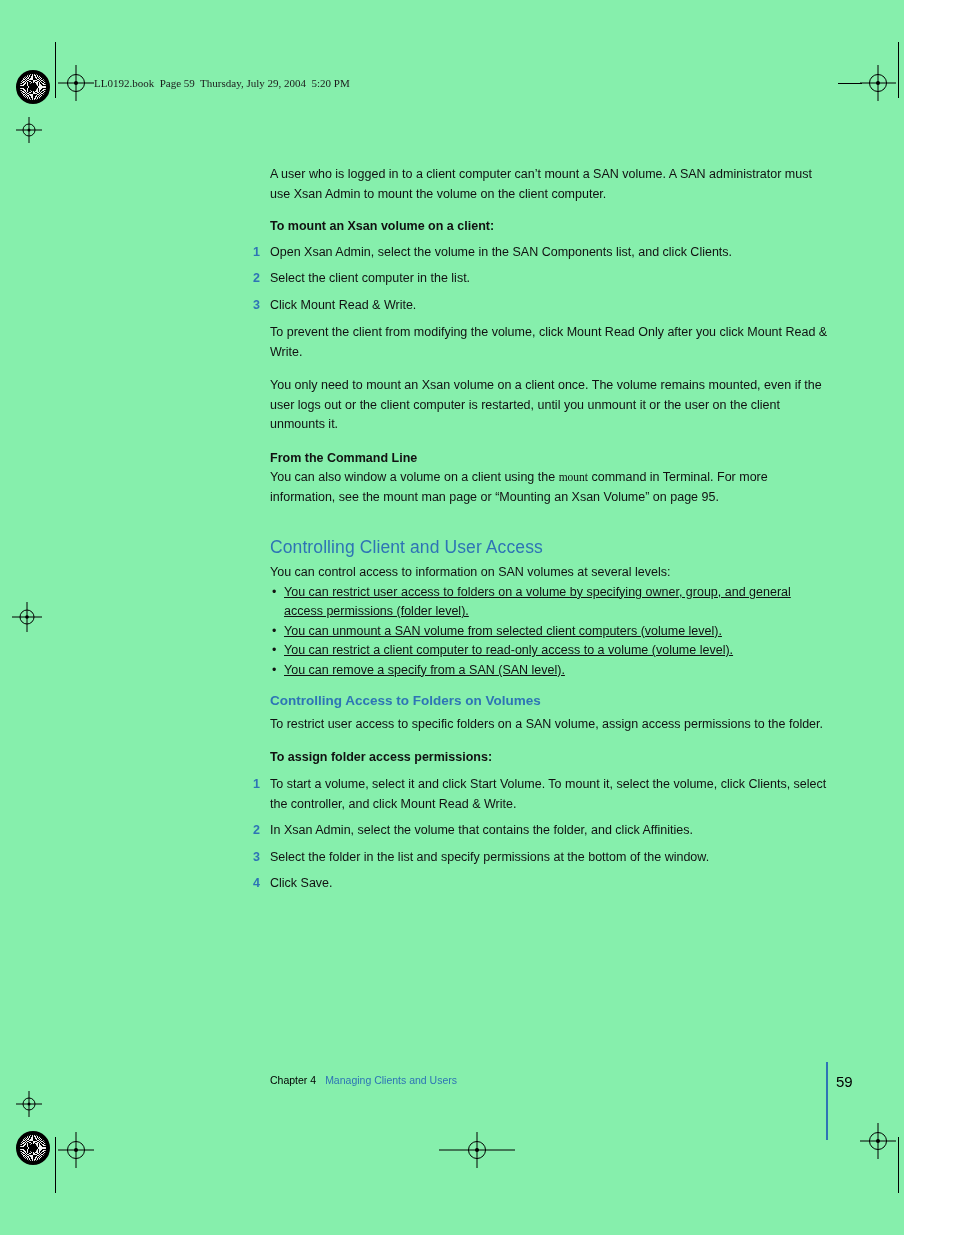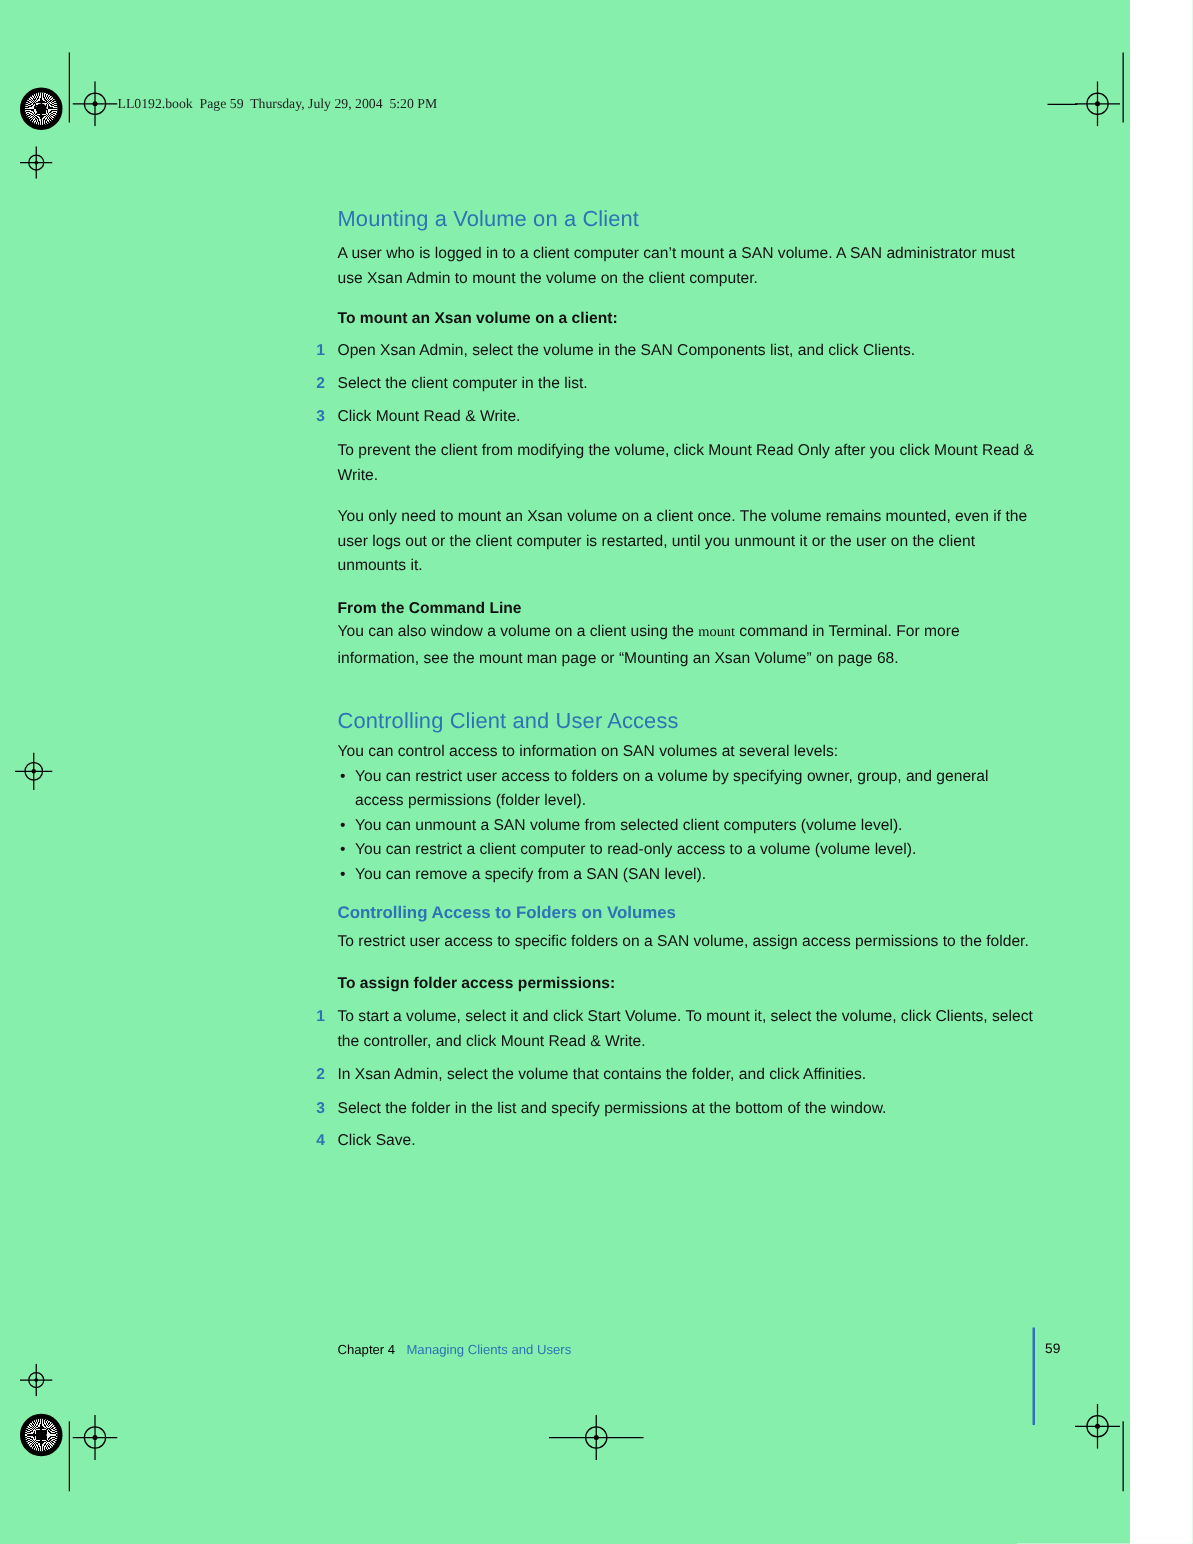"Mounting a Volume on a" h1 { html: <h1>Mounting a Volume on a Client</h1> -> none }
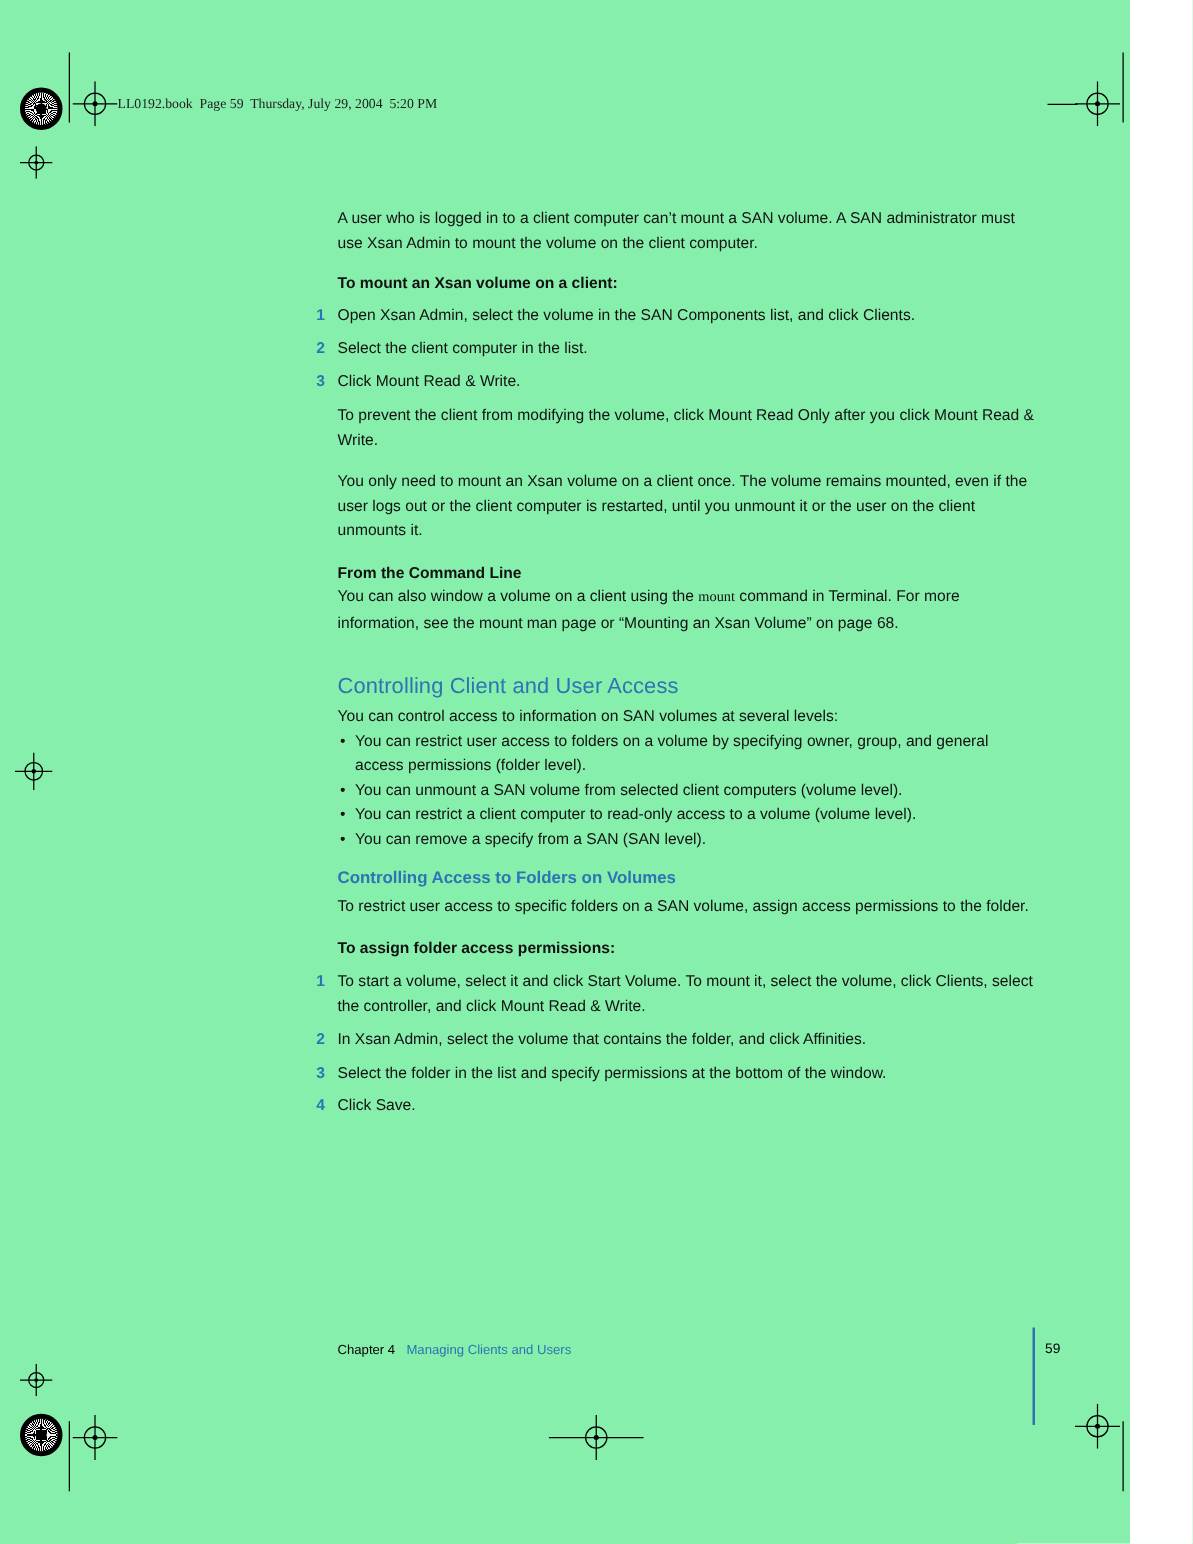"command in Terminal. For more" span { text: 68 -> 95 }
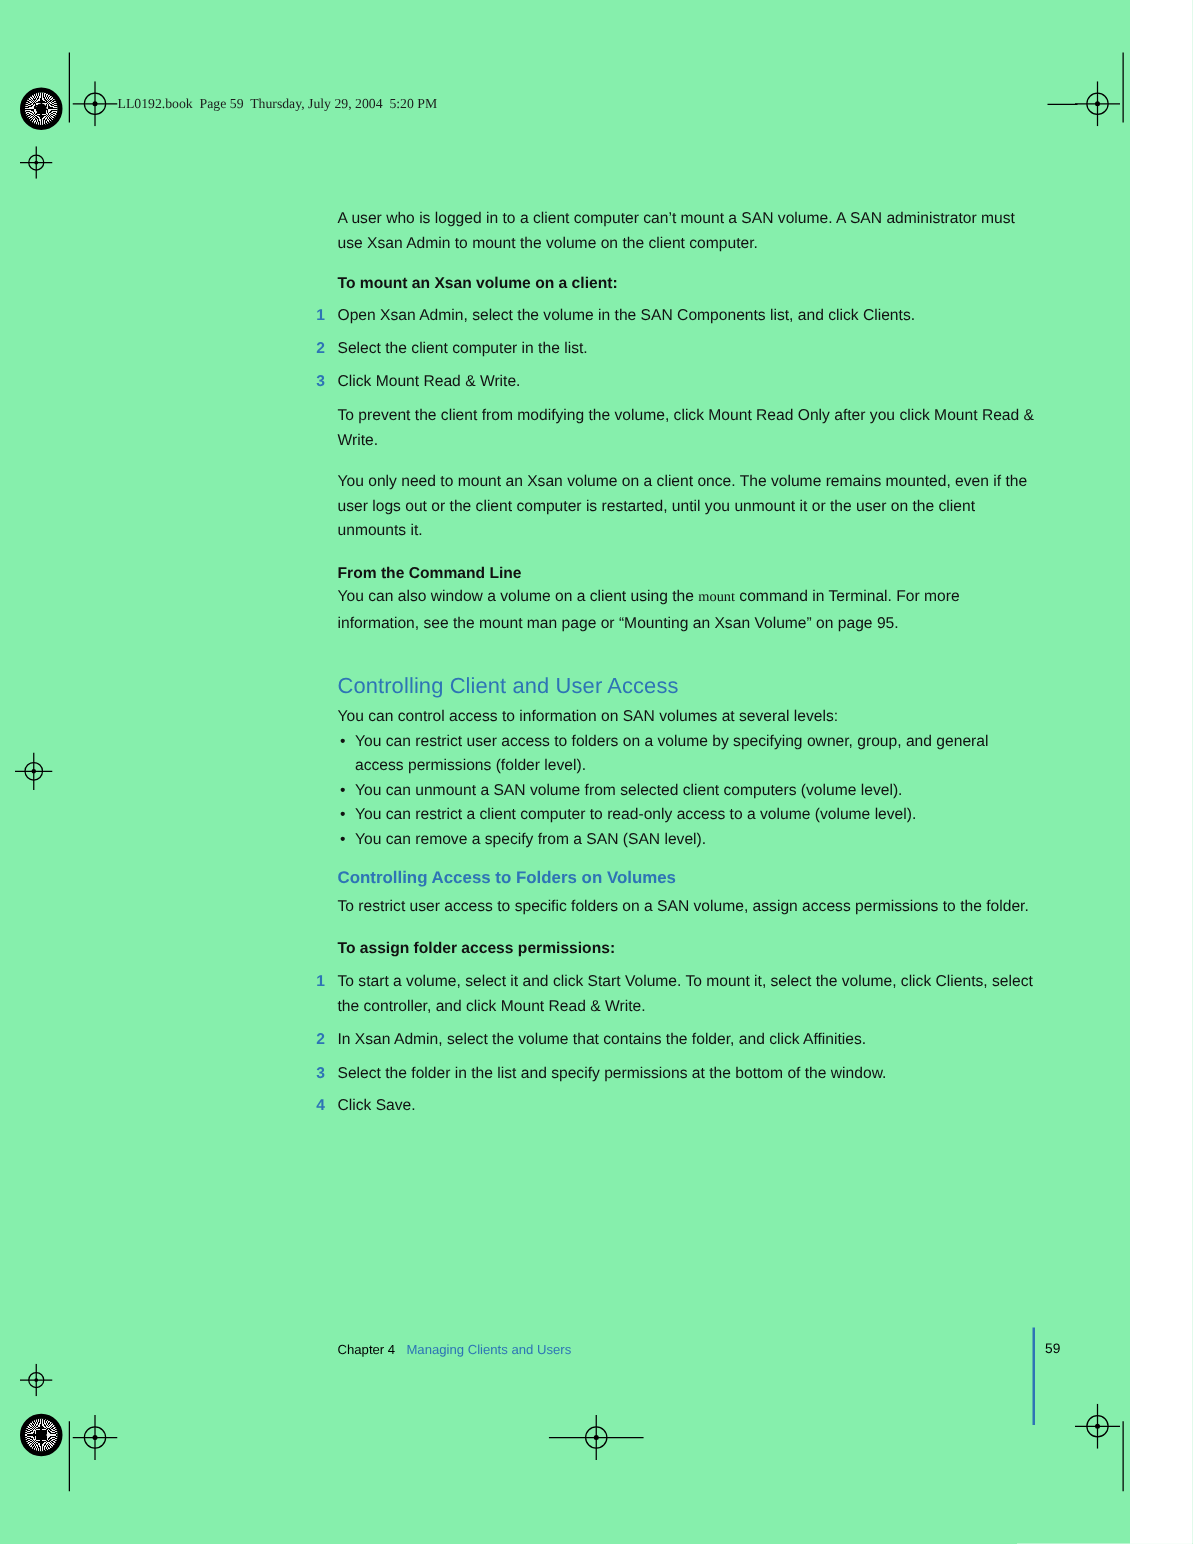"You can restrict user access" .bullets li { text-decoration: none -> underline }
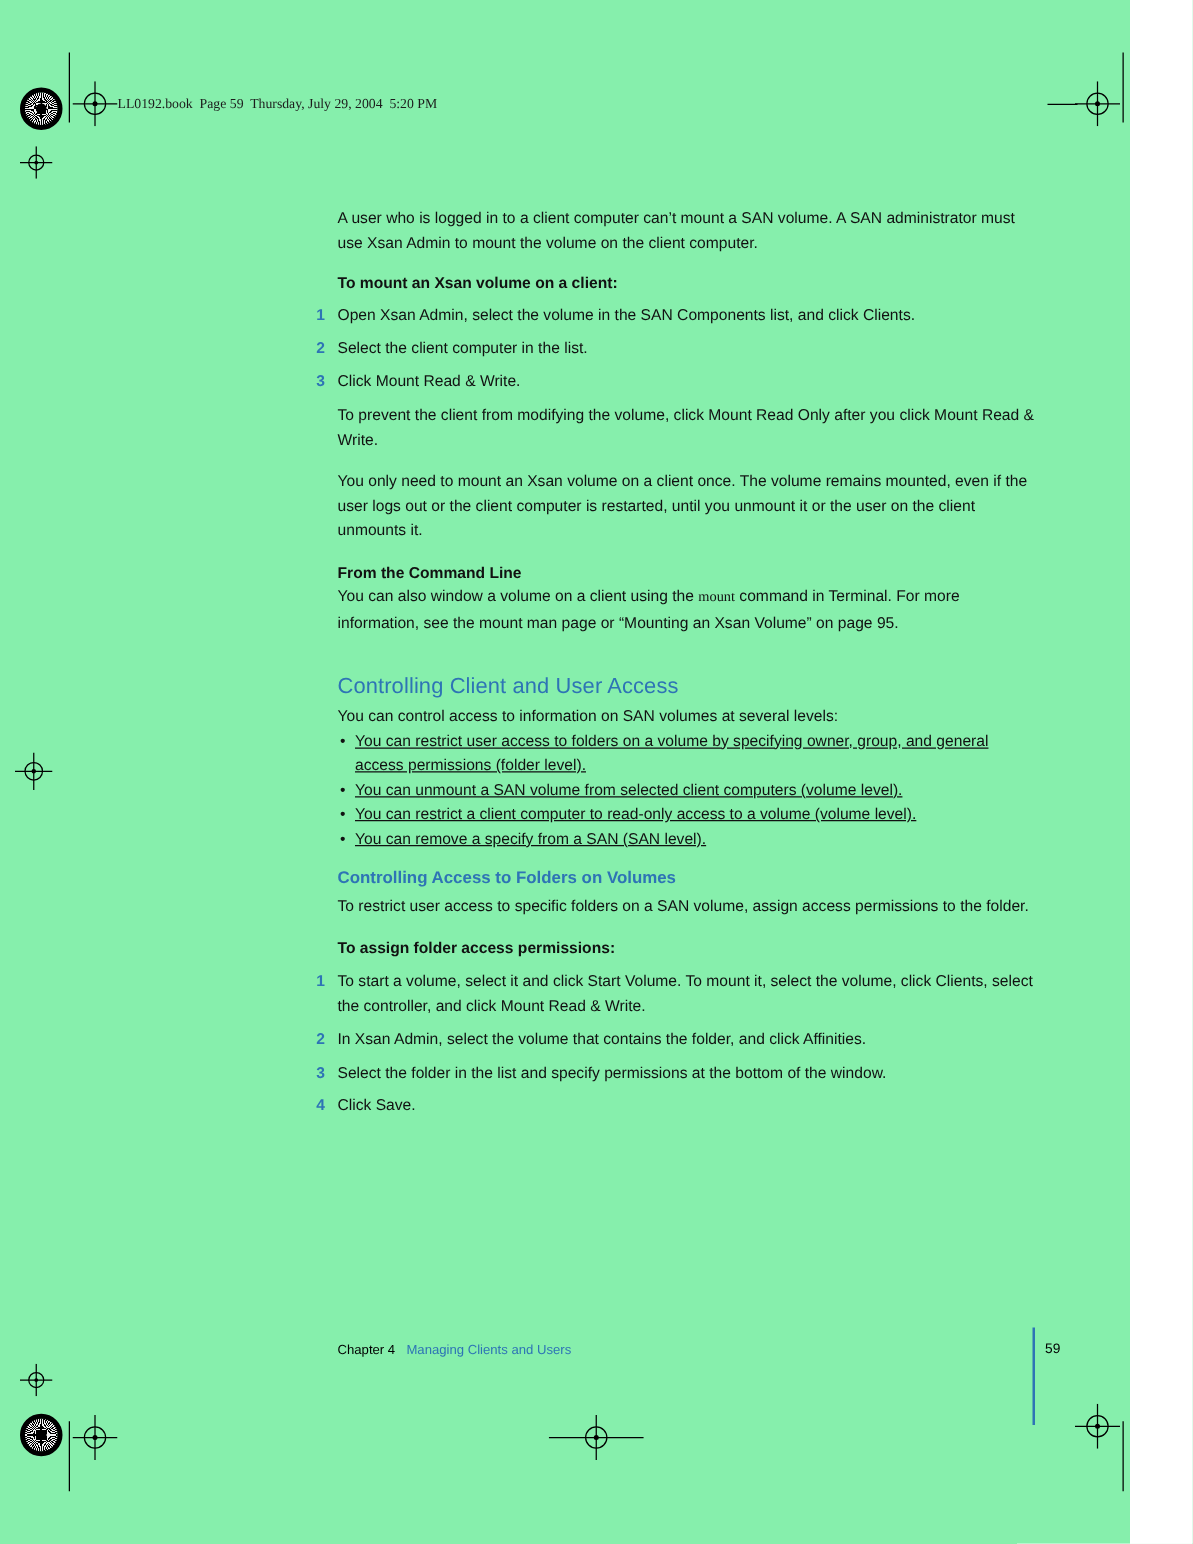"59" .page-number { font-size: 11px -> 15px }
